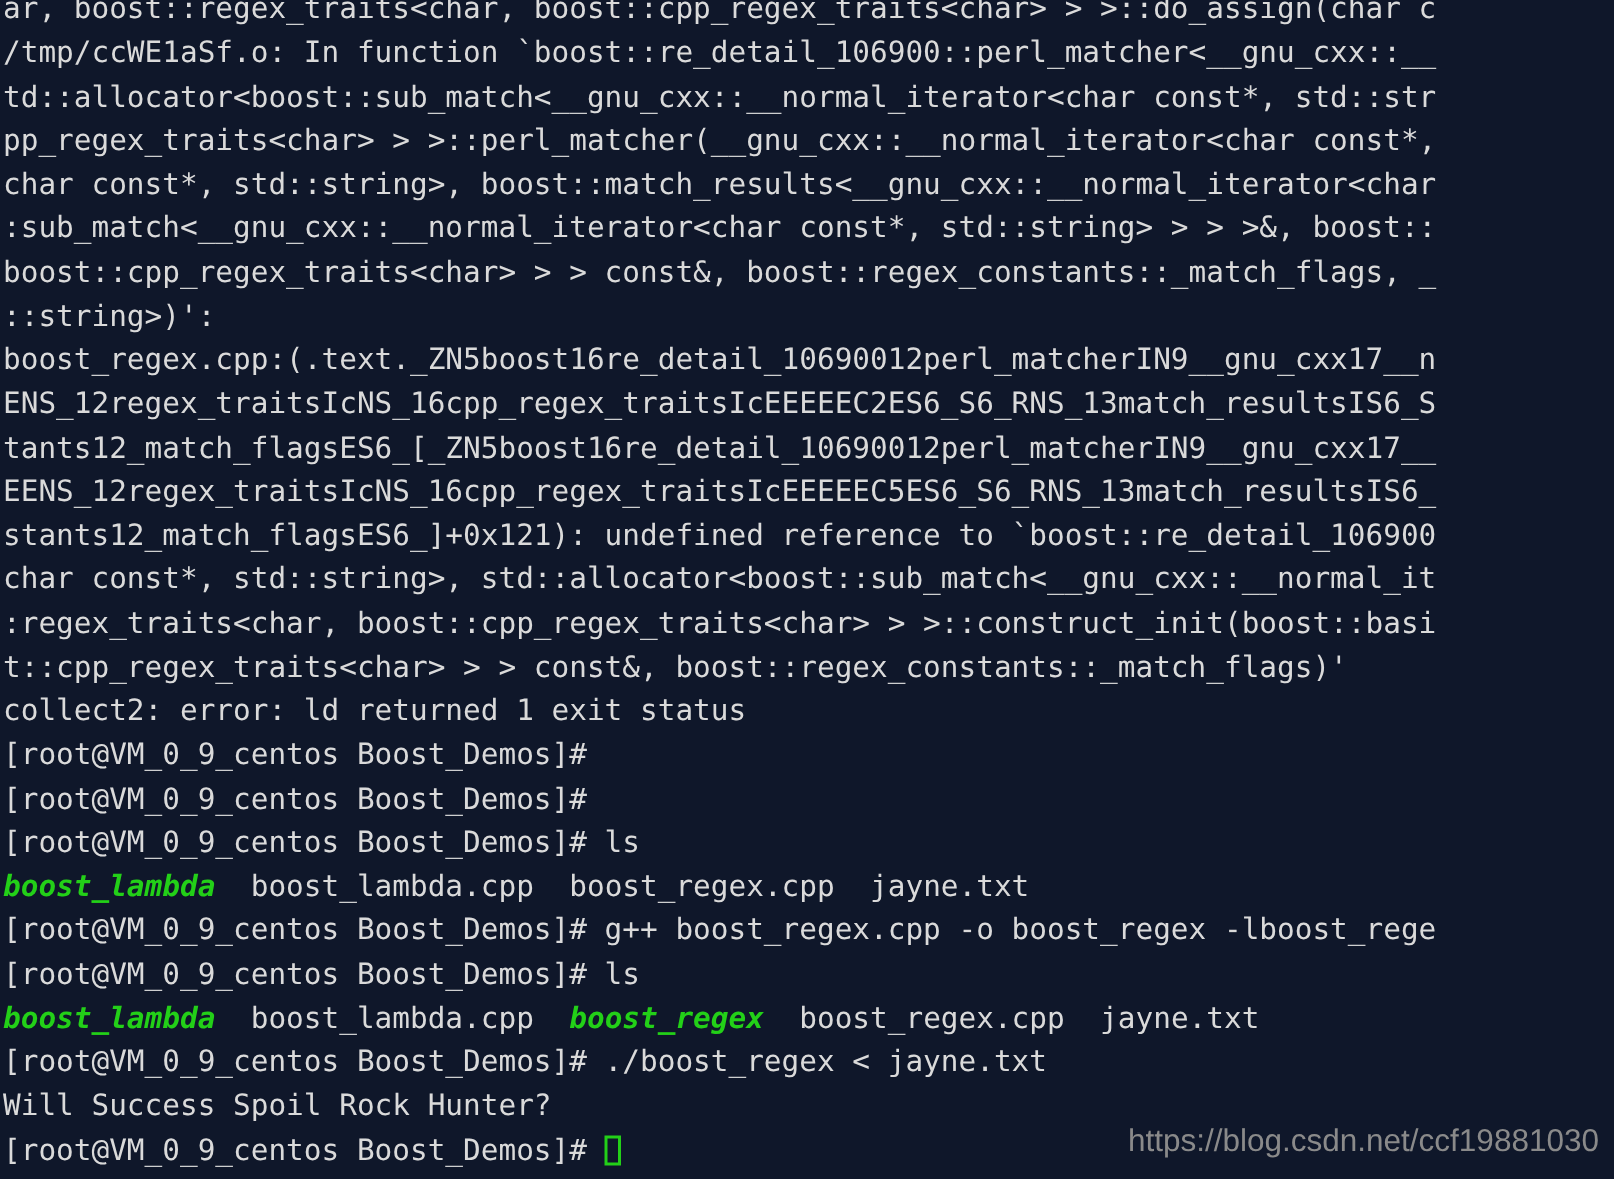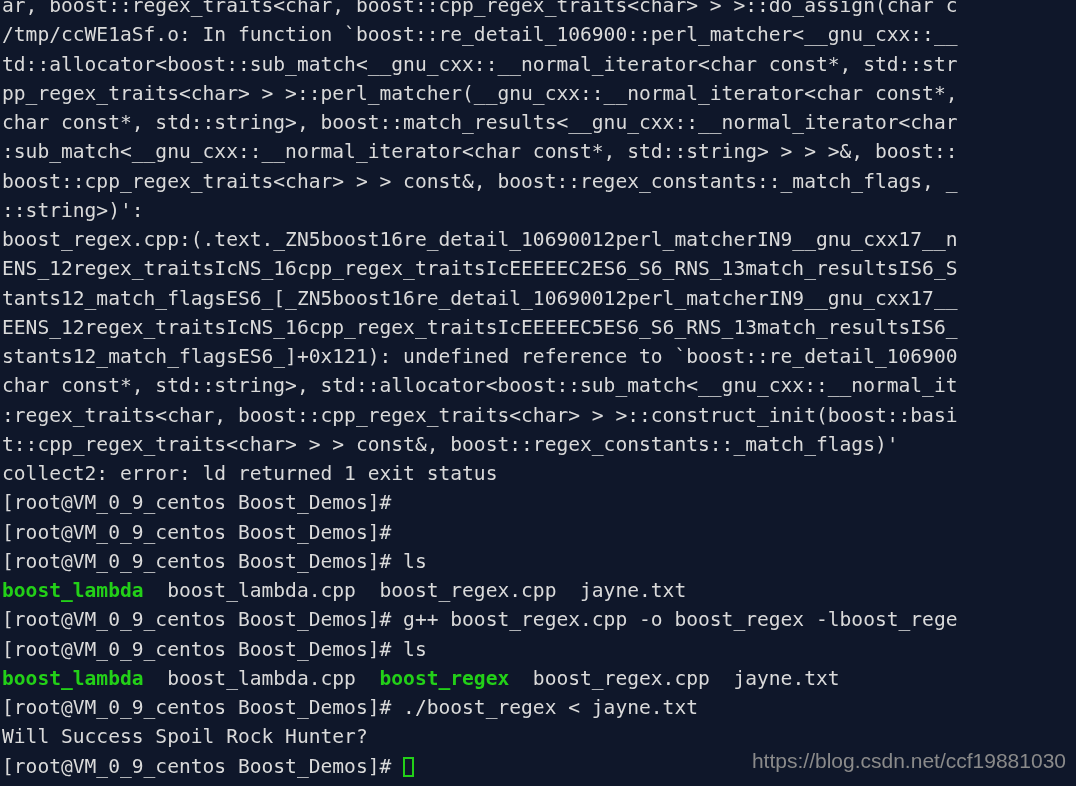"boost_lambda" .fg-green { font-style: none -> italic }
